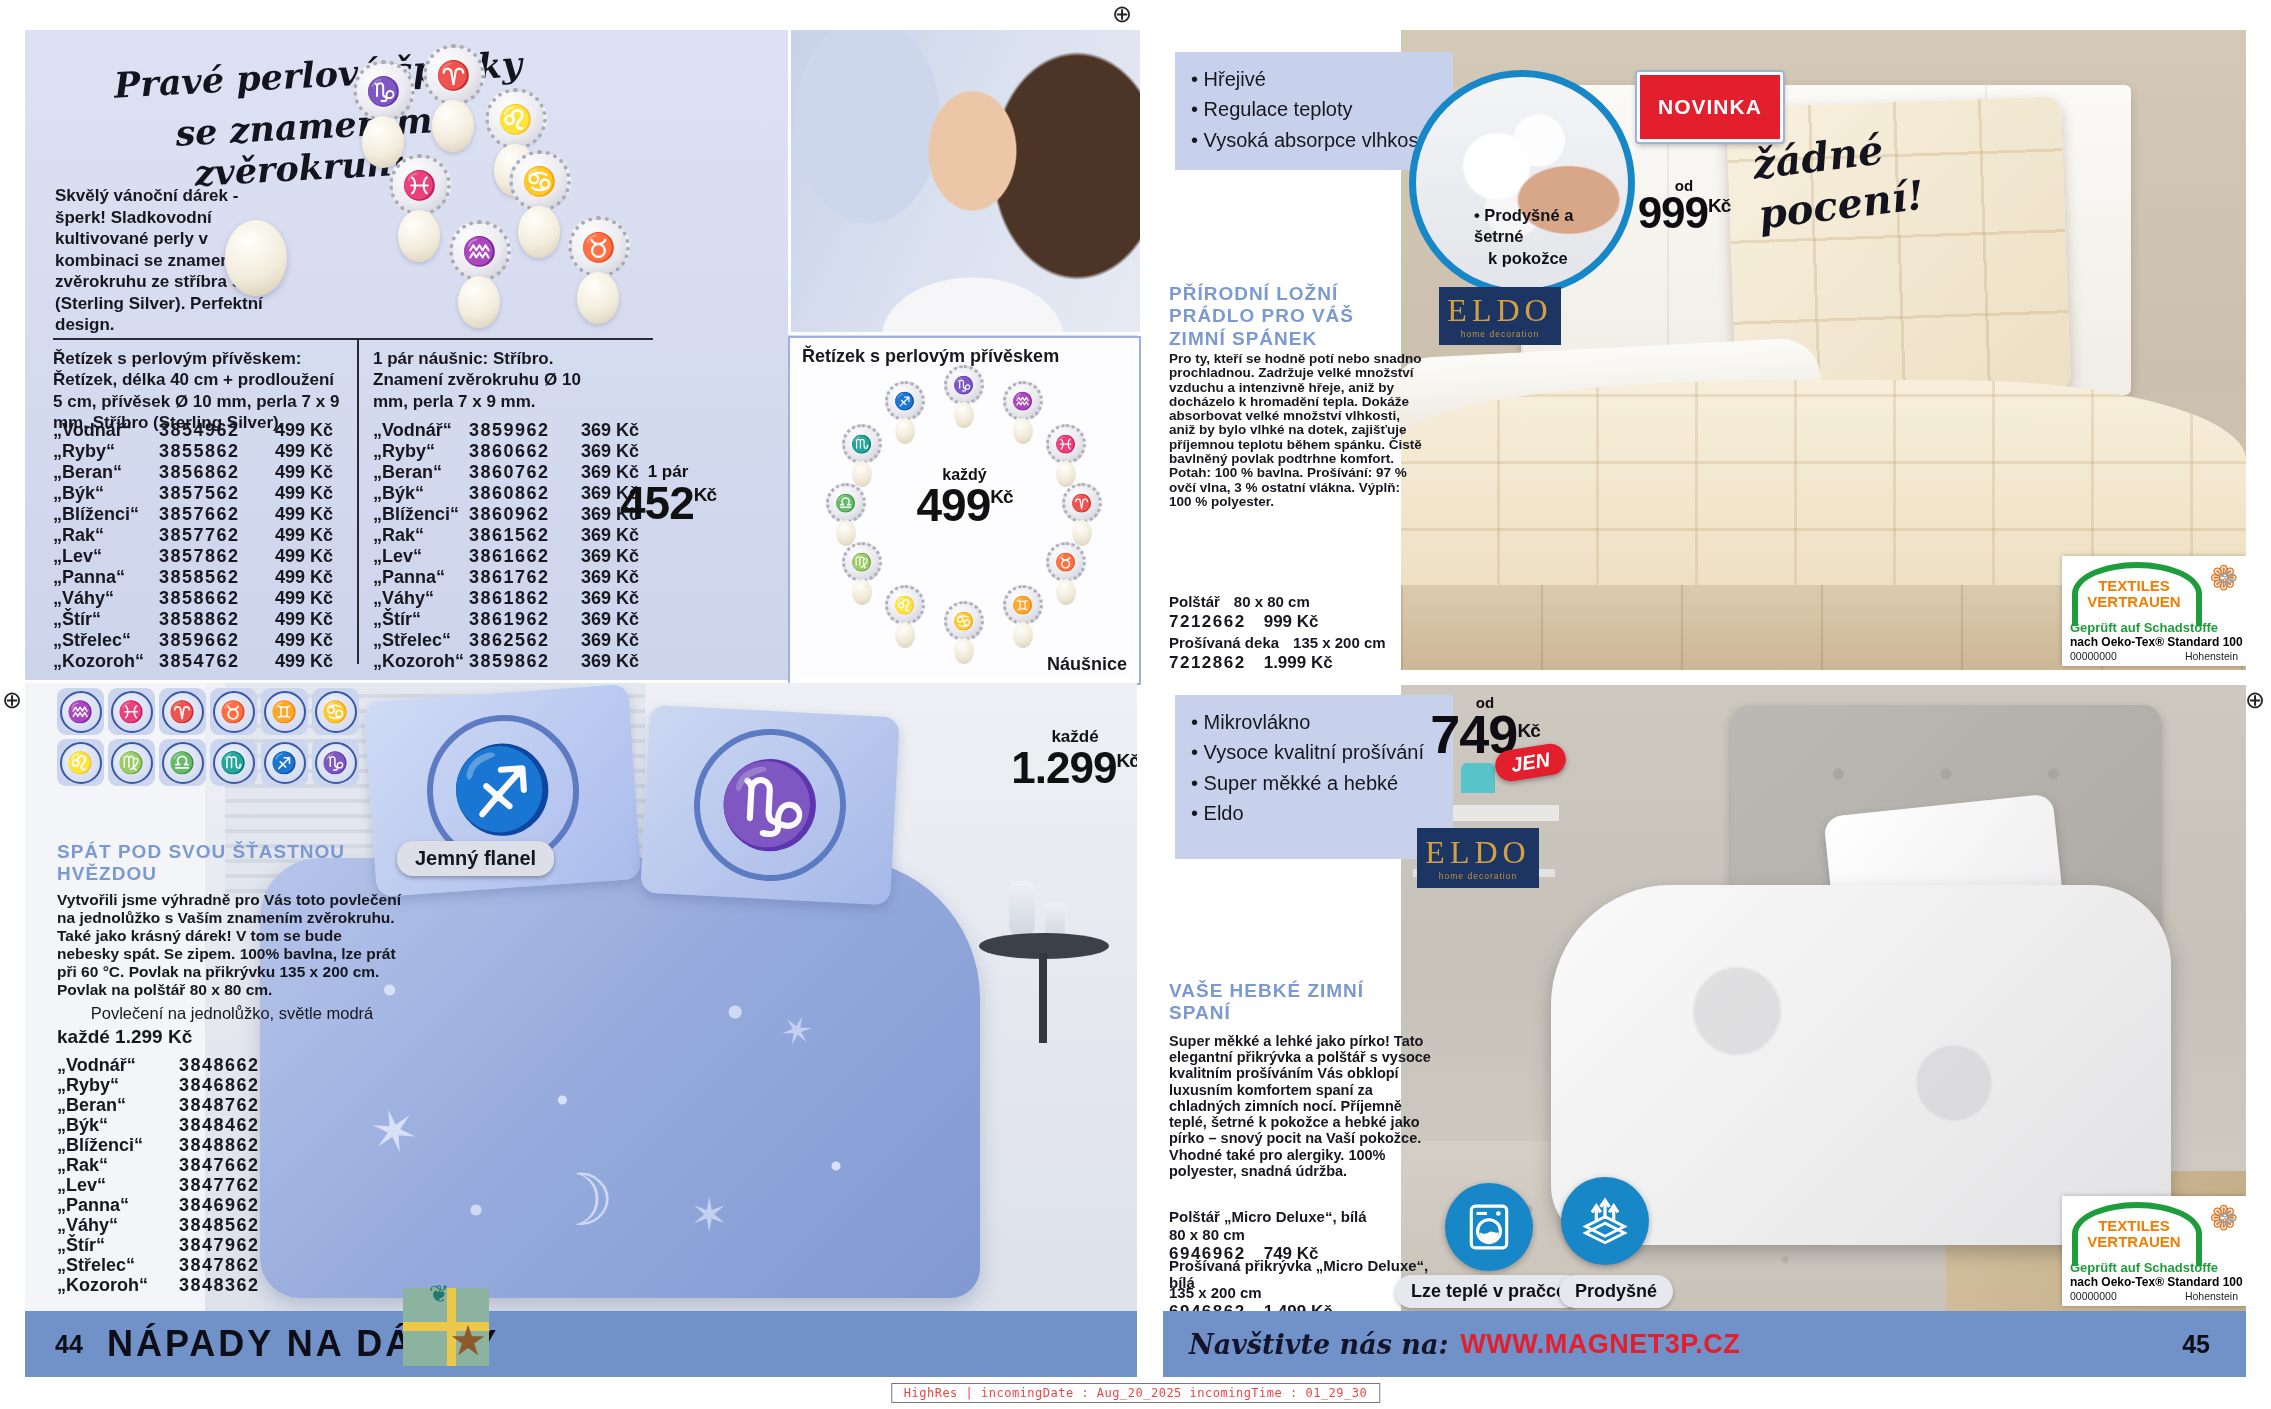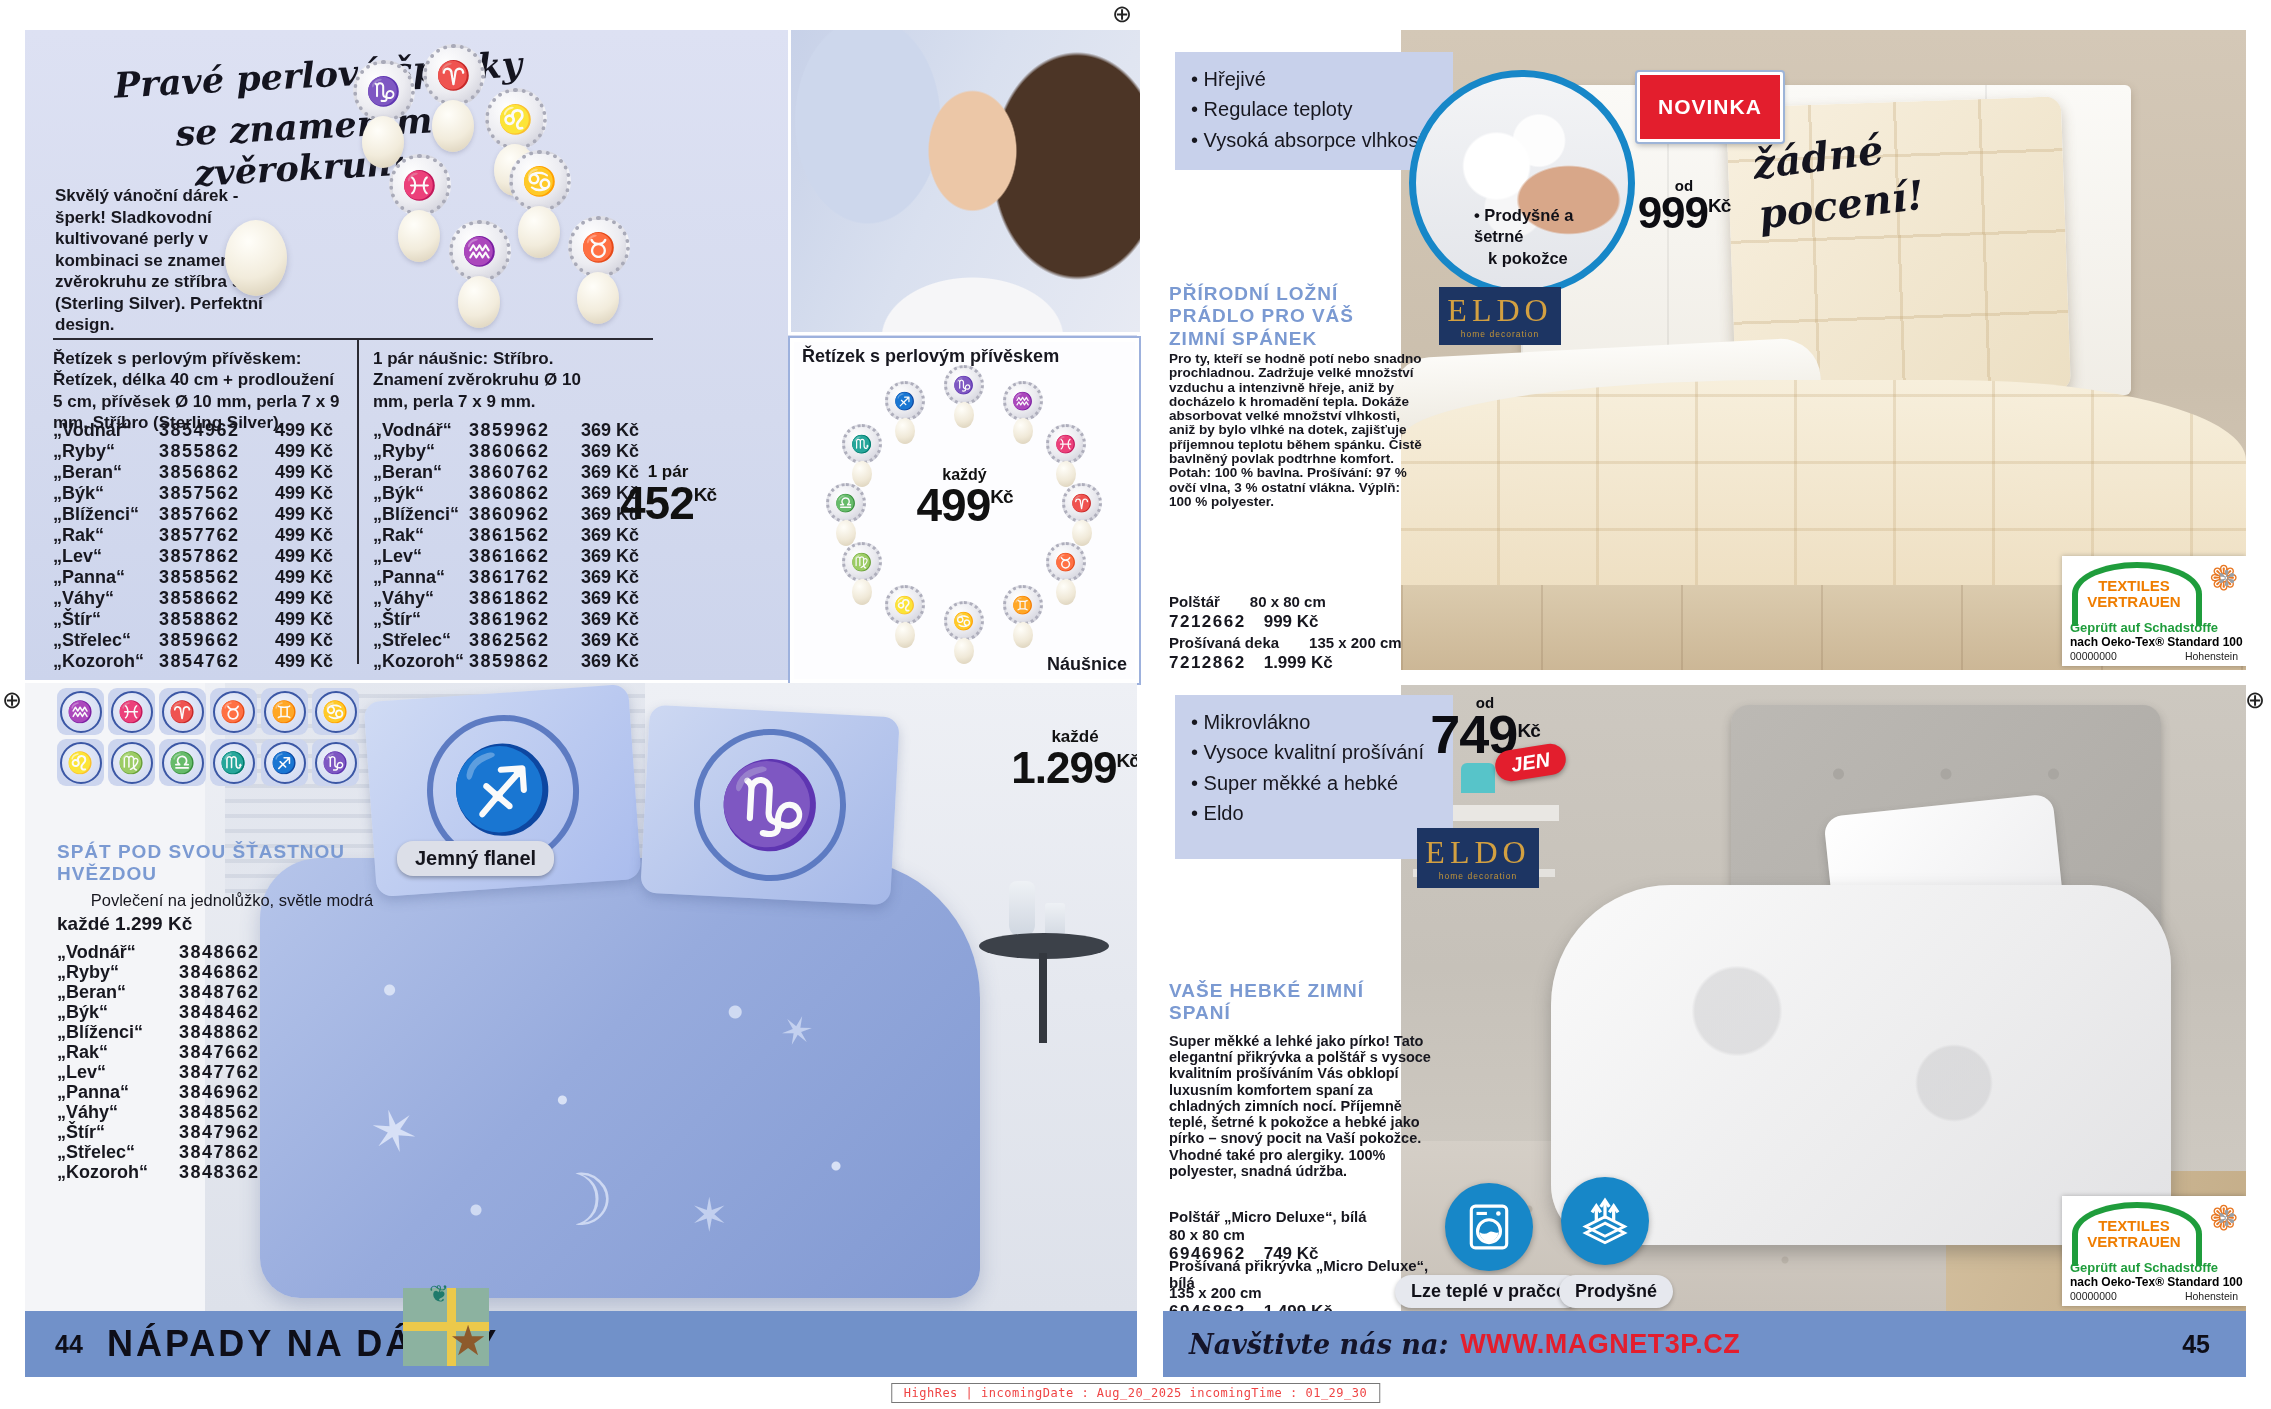"Polštář" .prodblock .lab { gap: 30px -> 14px }
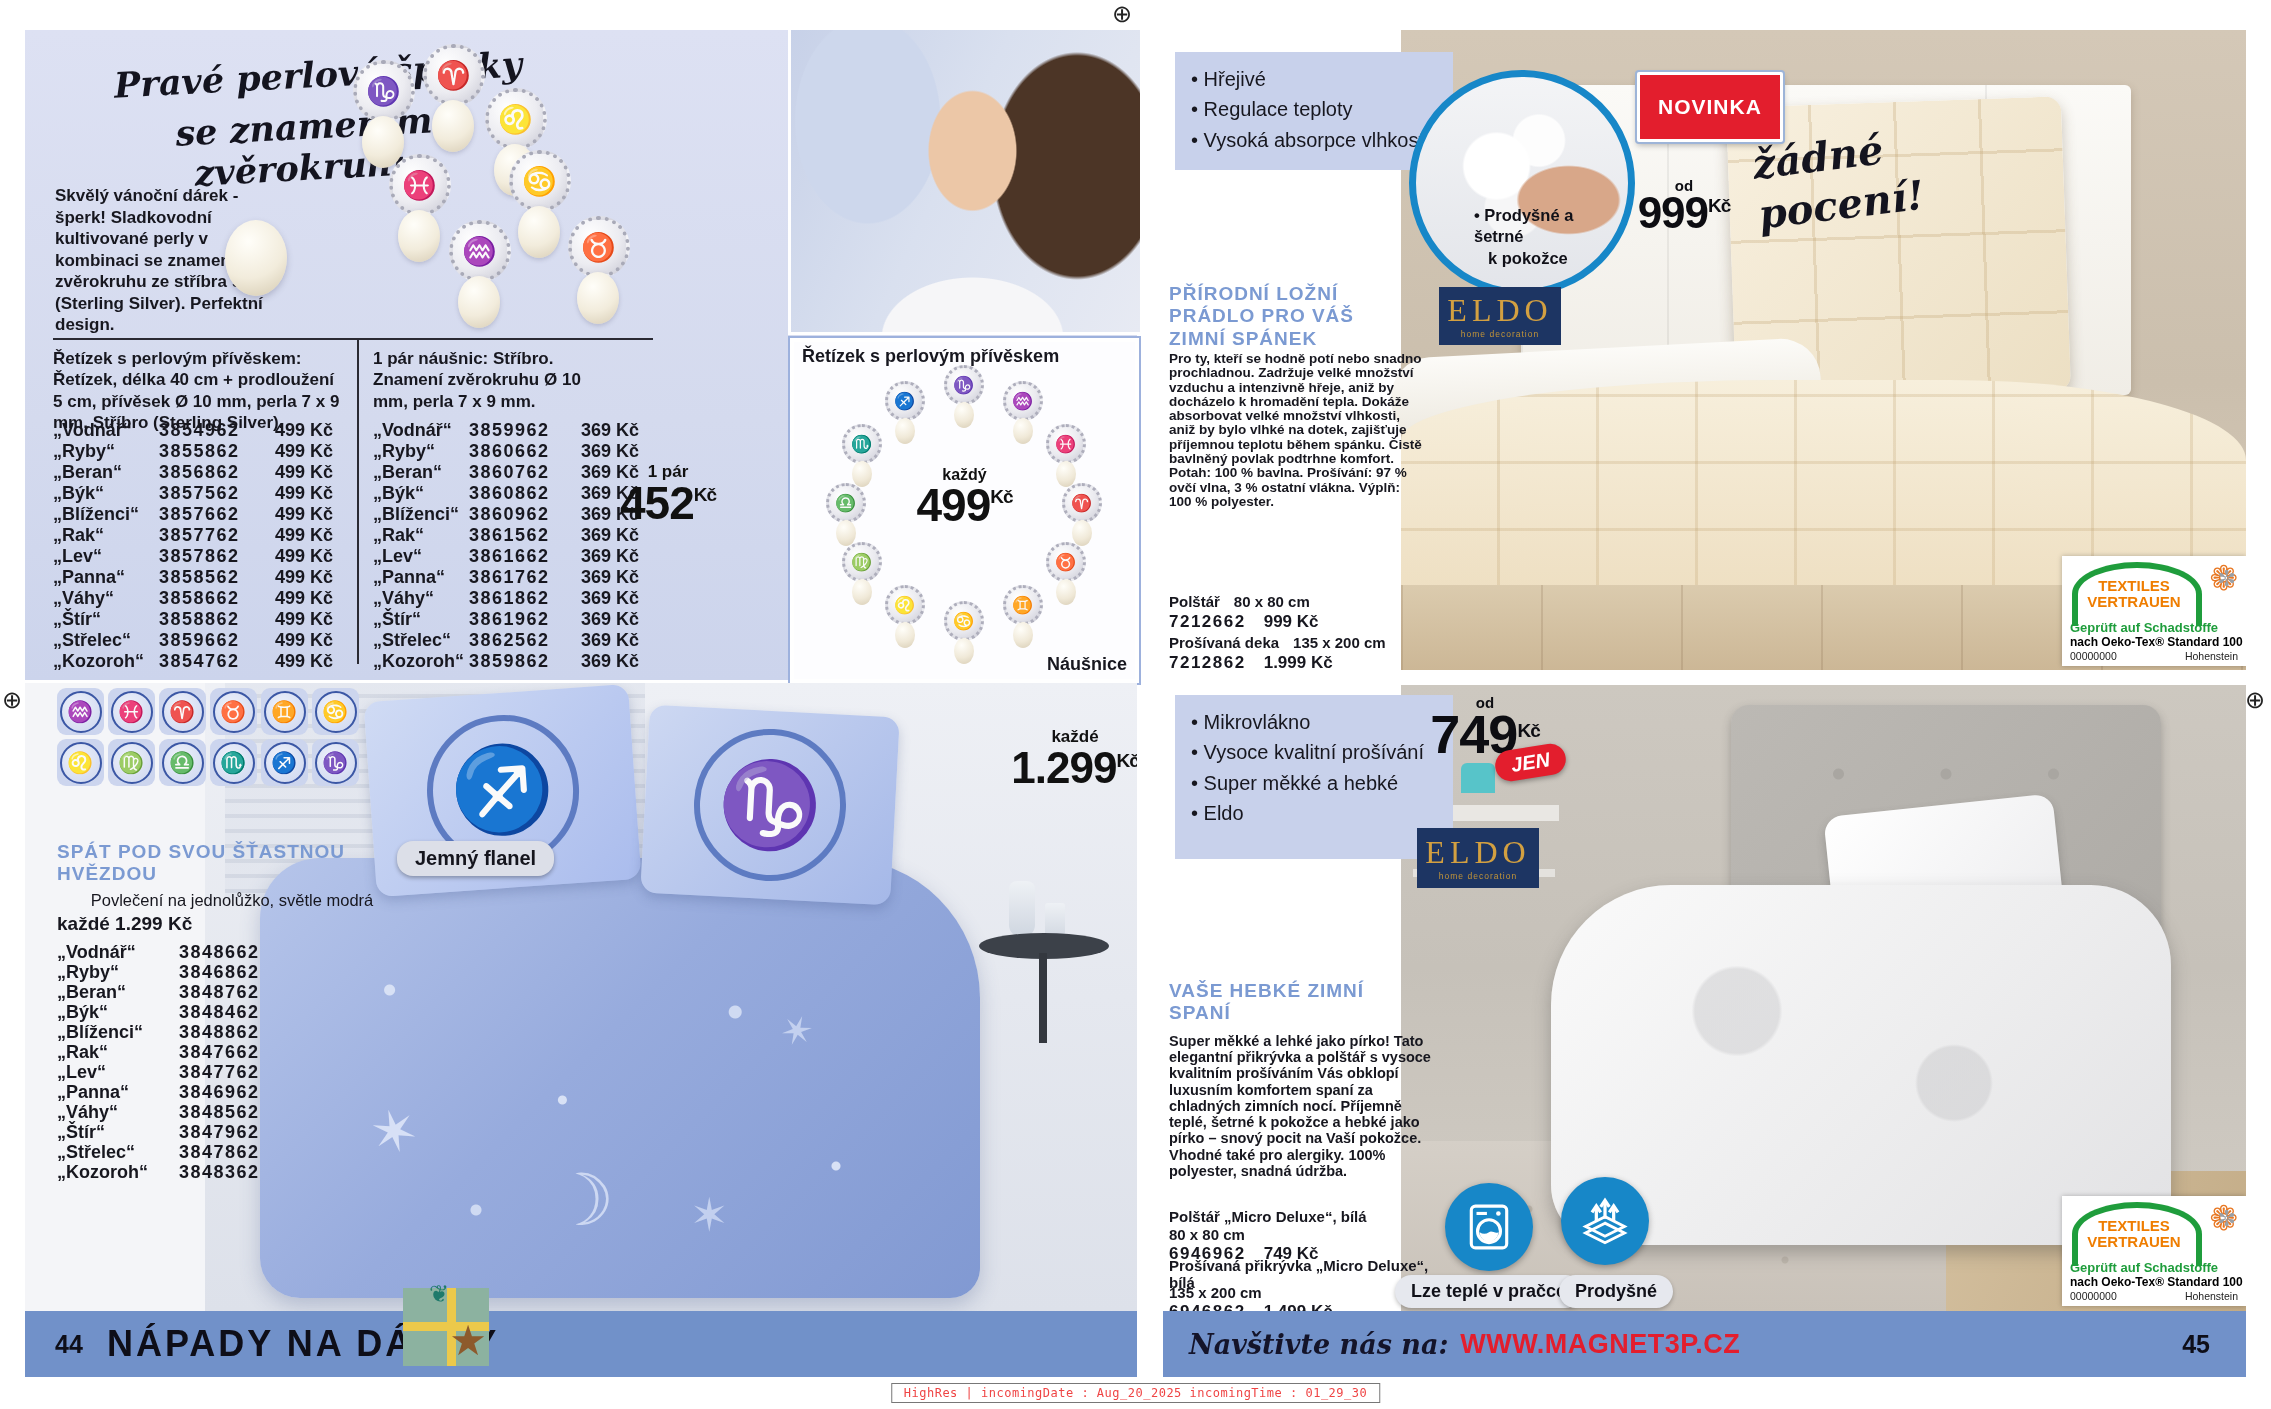"Vytvořili jsme výhradně pro Vás" div.para { html: none -> <div>Vytvořili jsme výhradně pro Vás toto povlečení na jednolůžko s Vaším znamením zvěrokruhu. Také jako krásný dárek! V tom se bude nebesky spát. Se zipem. 100% bavlna, lze prát při 60 °C. Povlak na přikrývku 135 x 200 cm. Povlak na polštář 80 x 80 cm.</div> }
